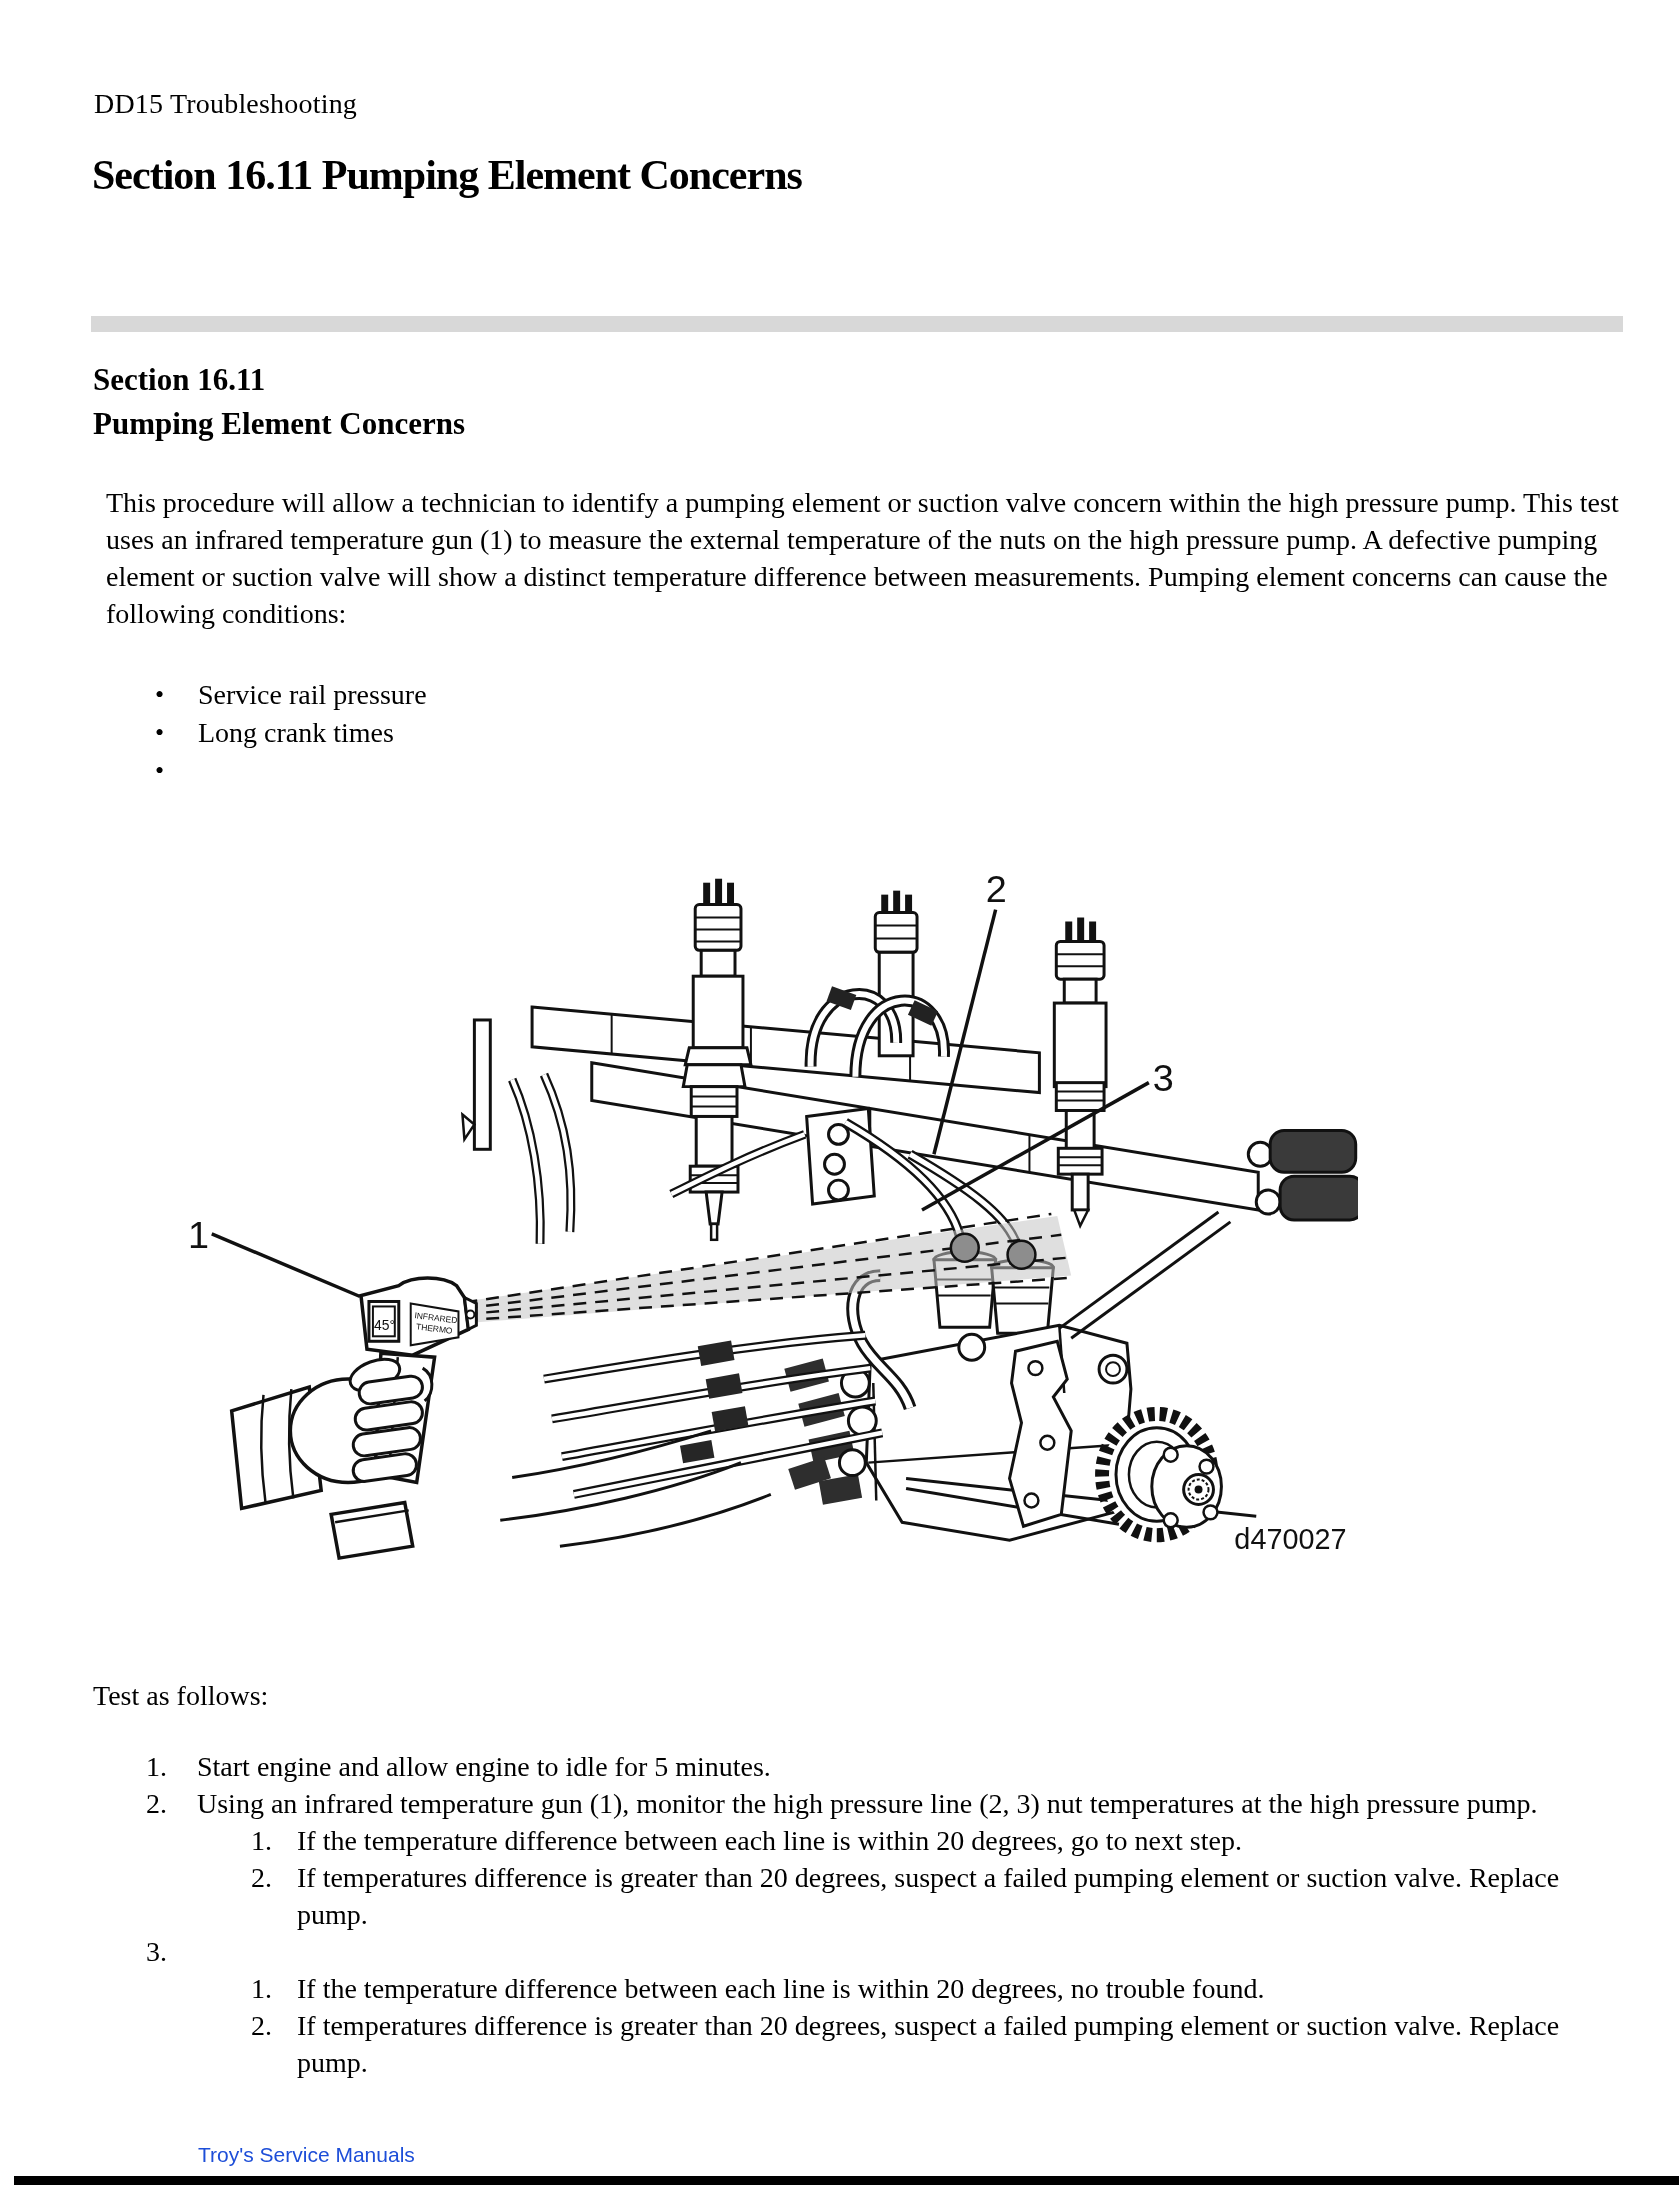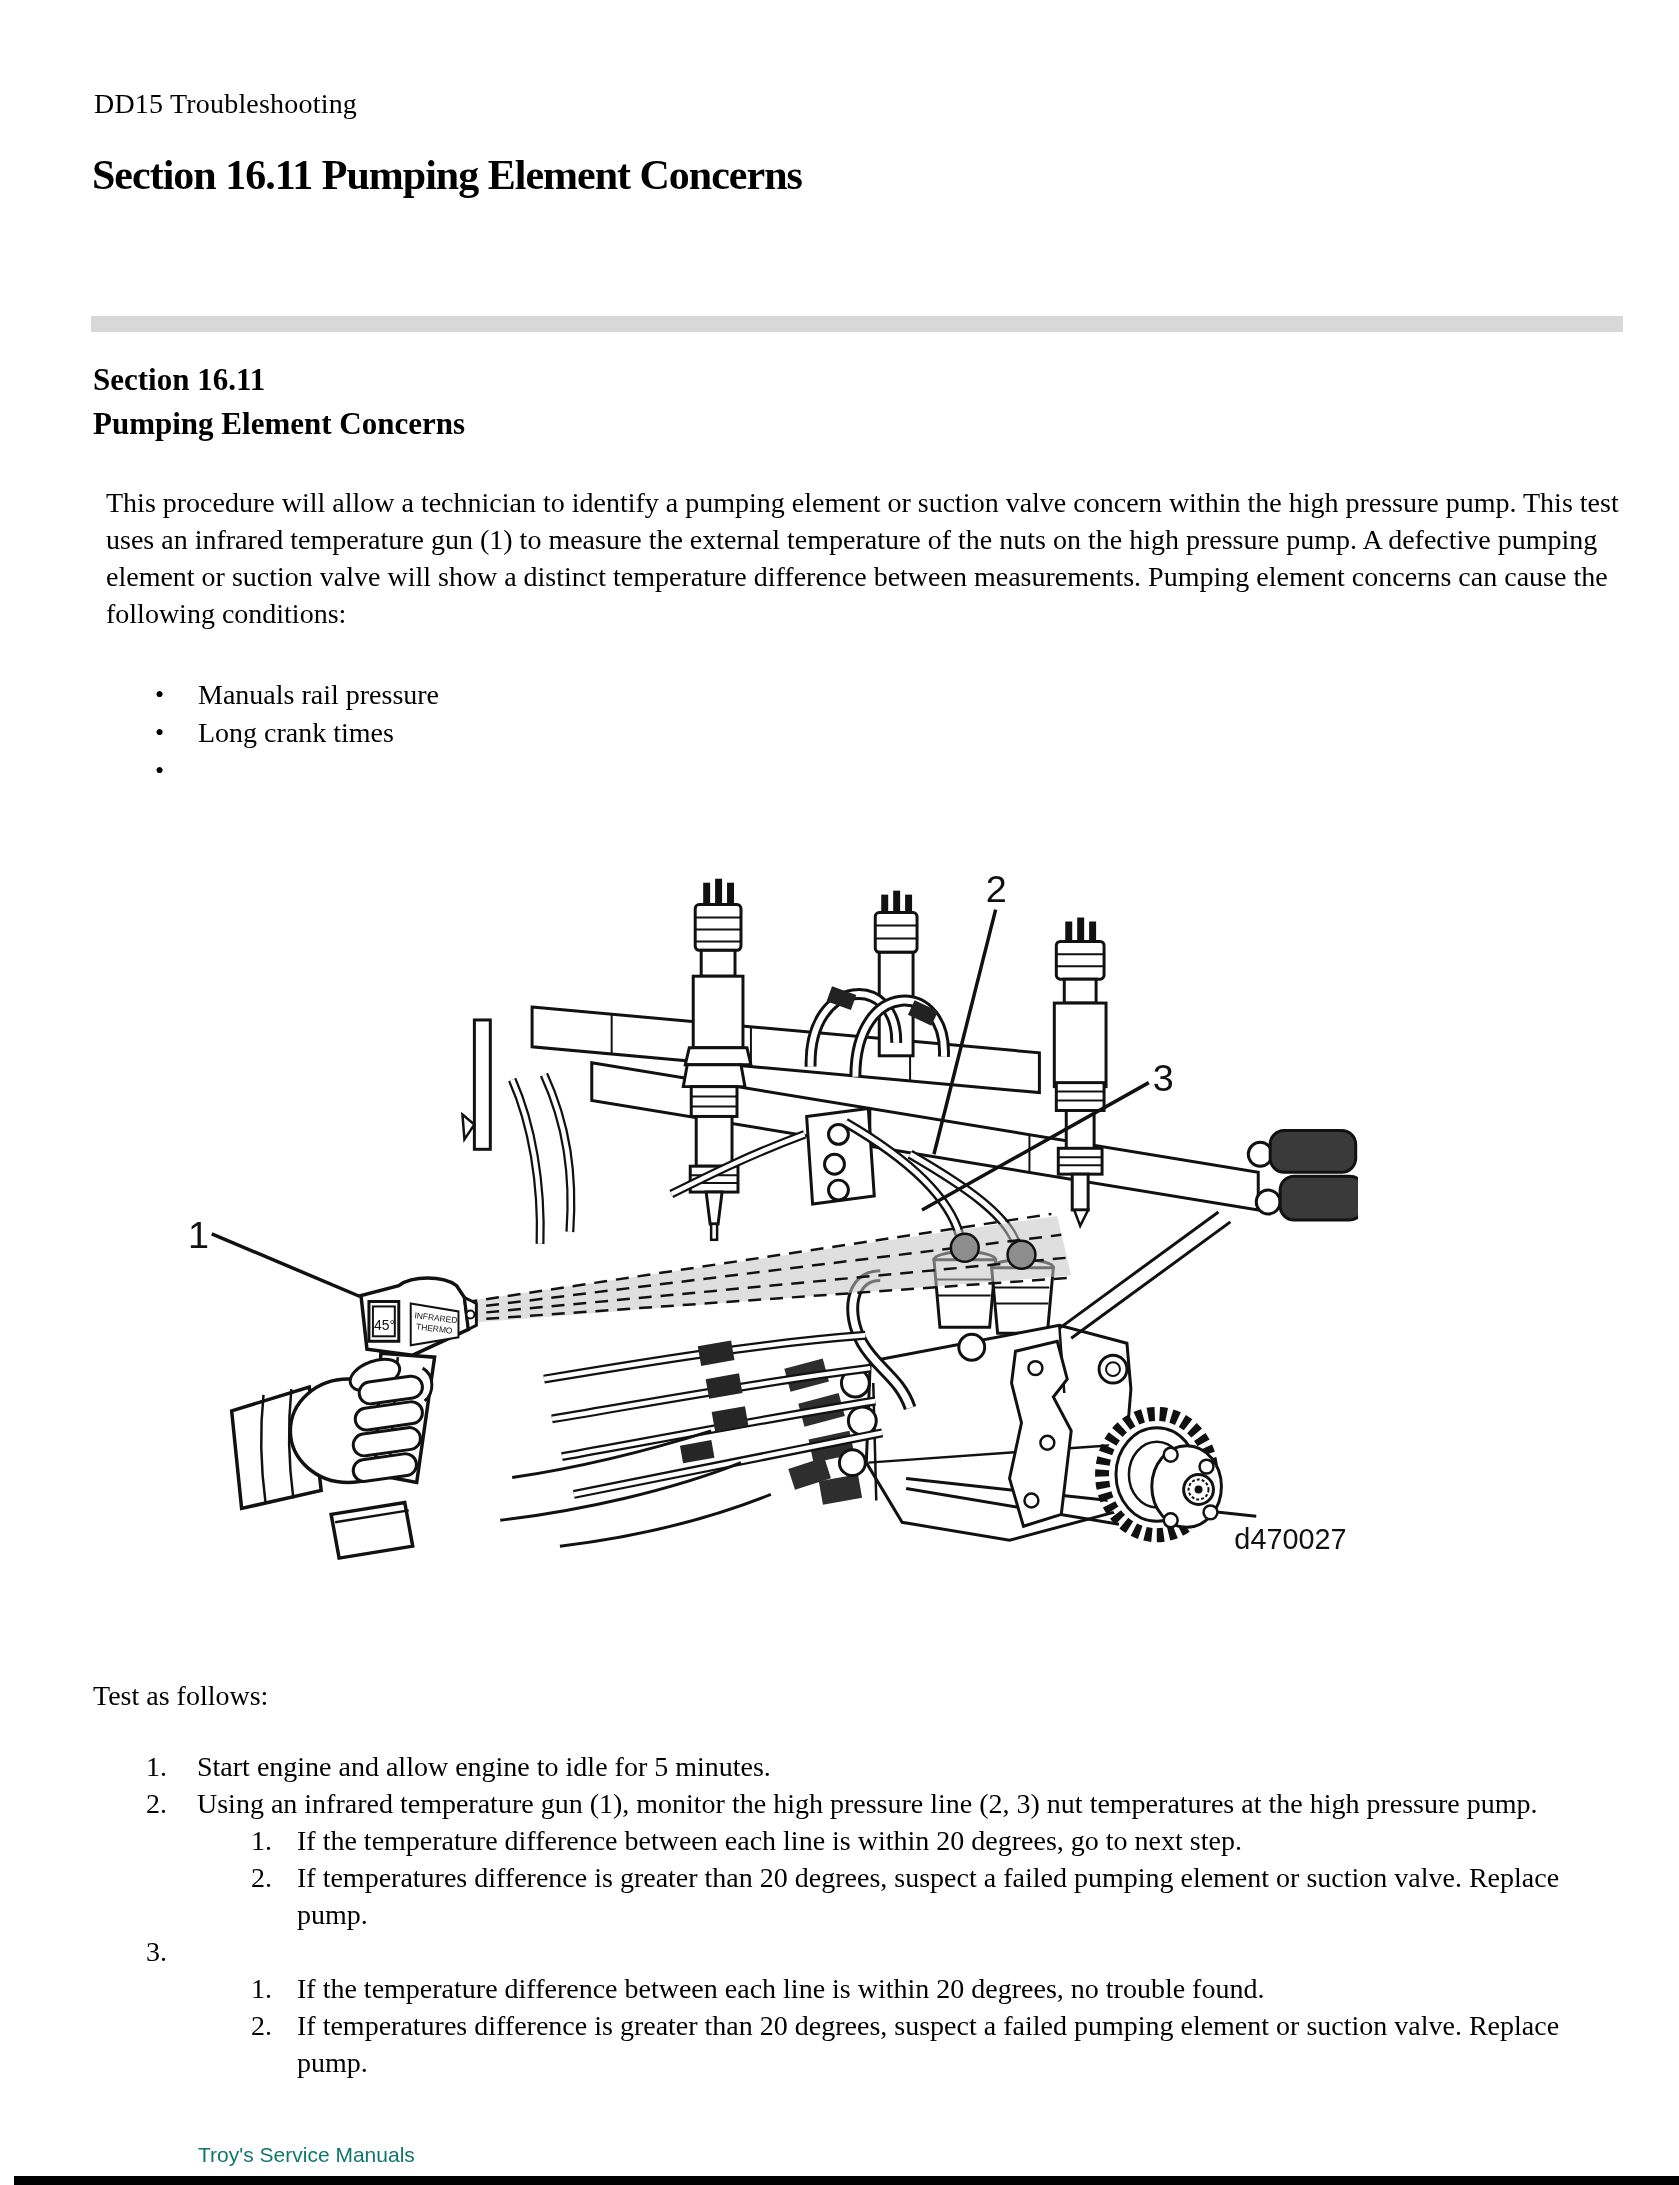"Manuals rail pressure" span { text: Manuals -> Service }
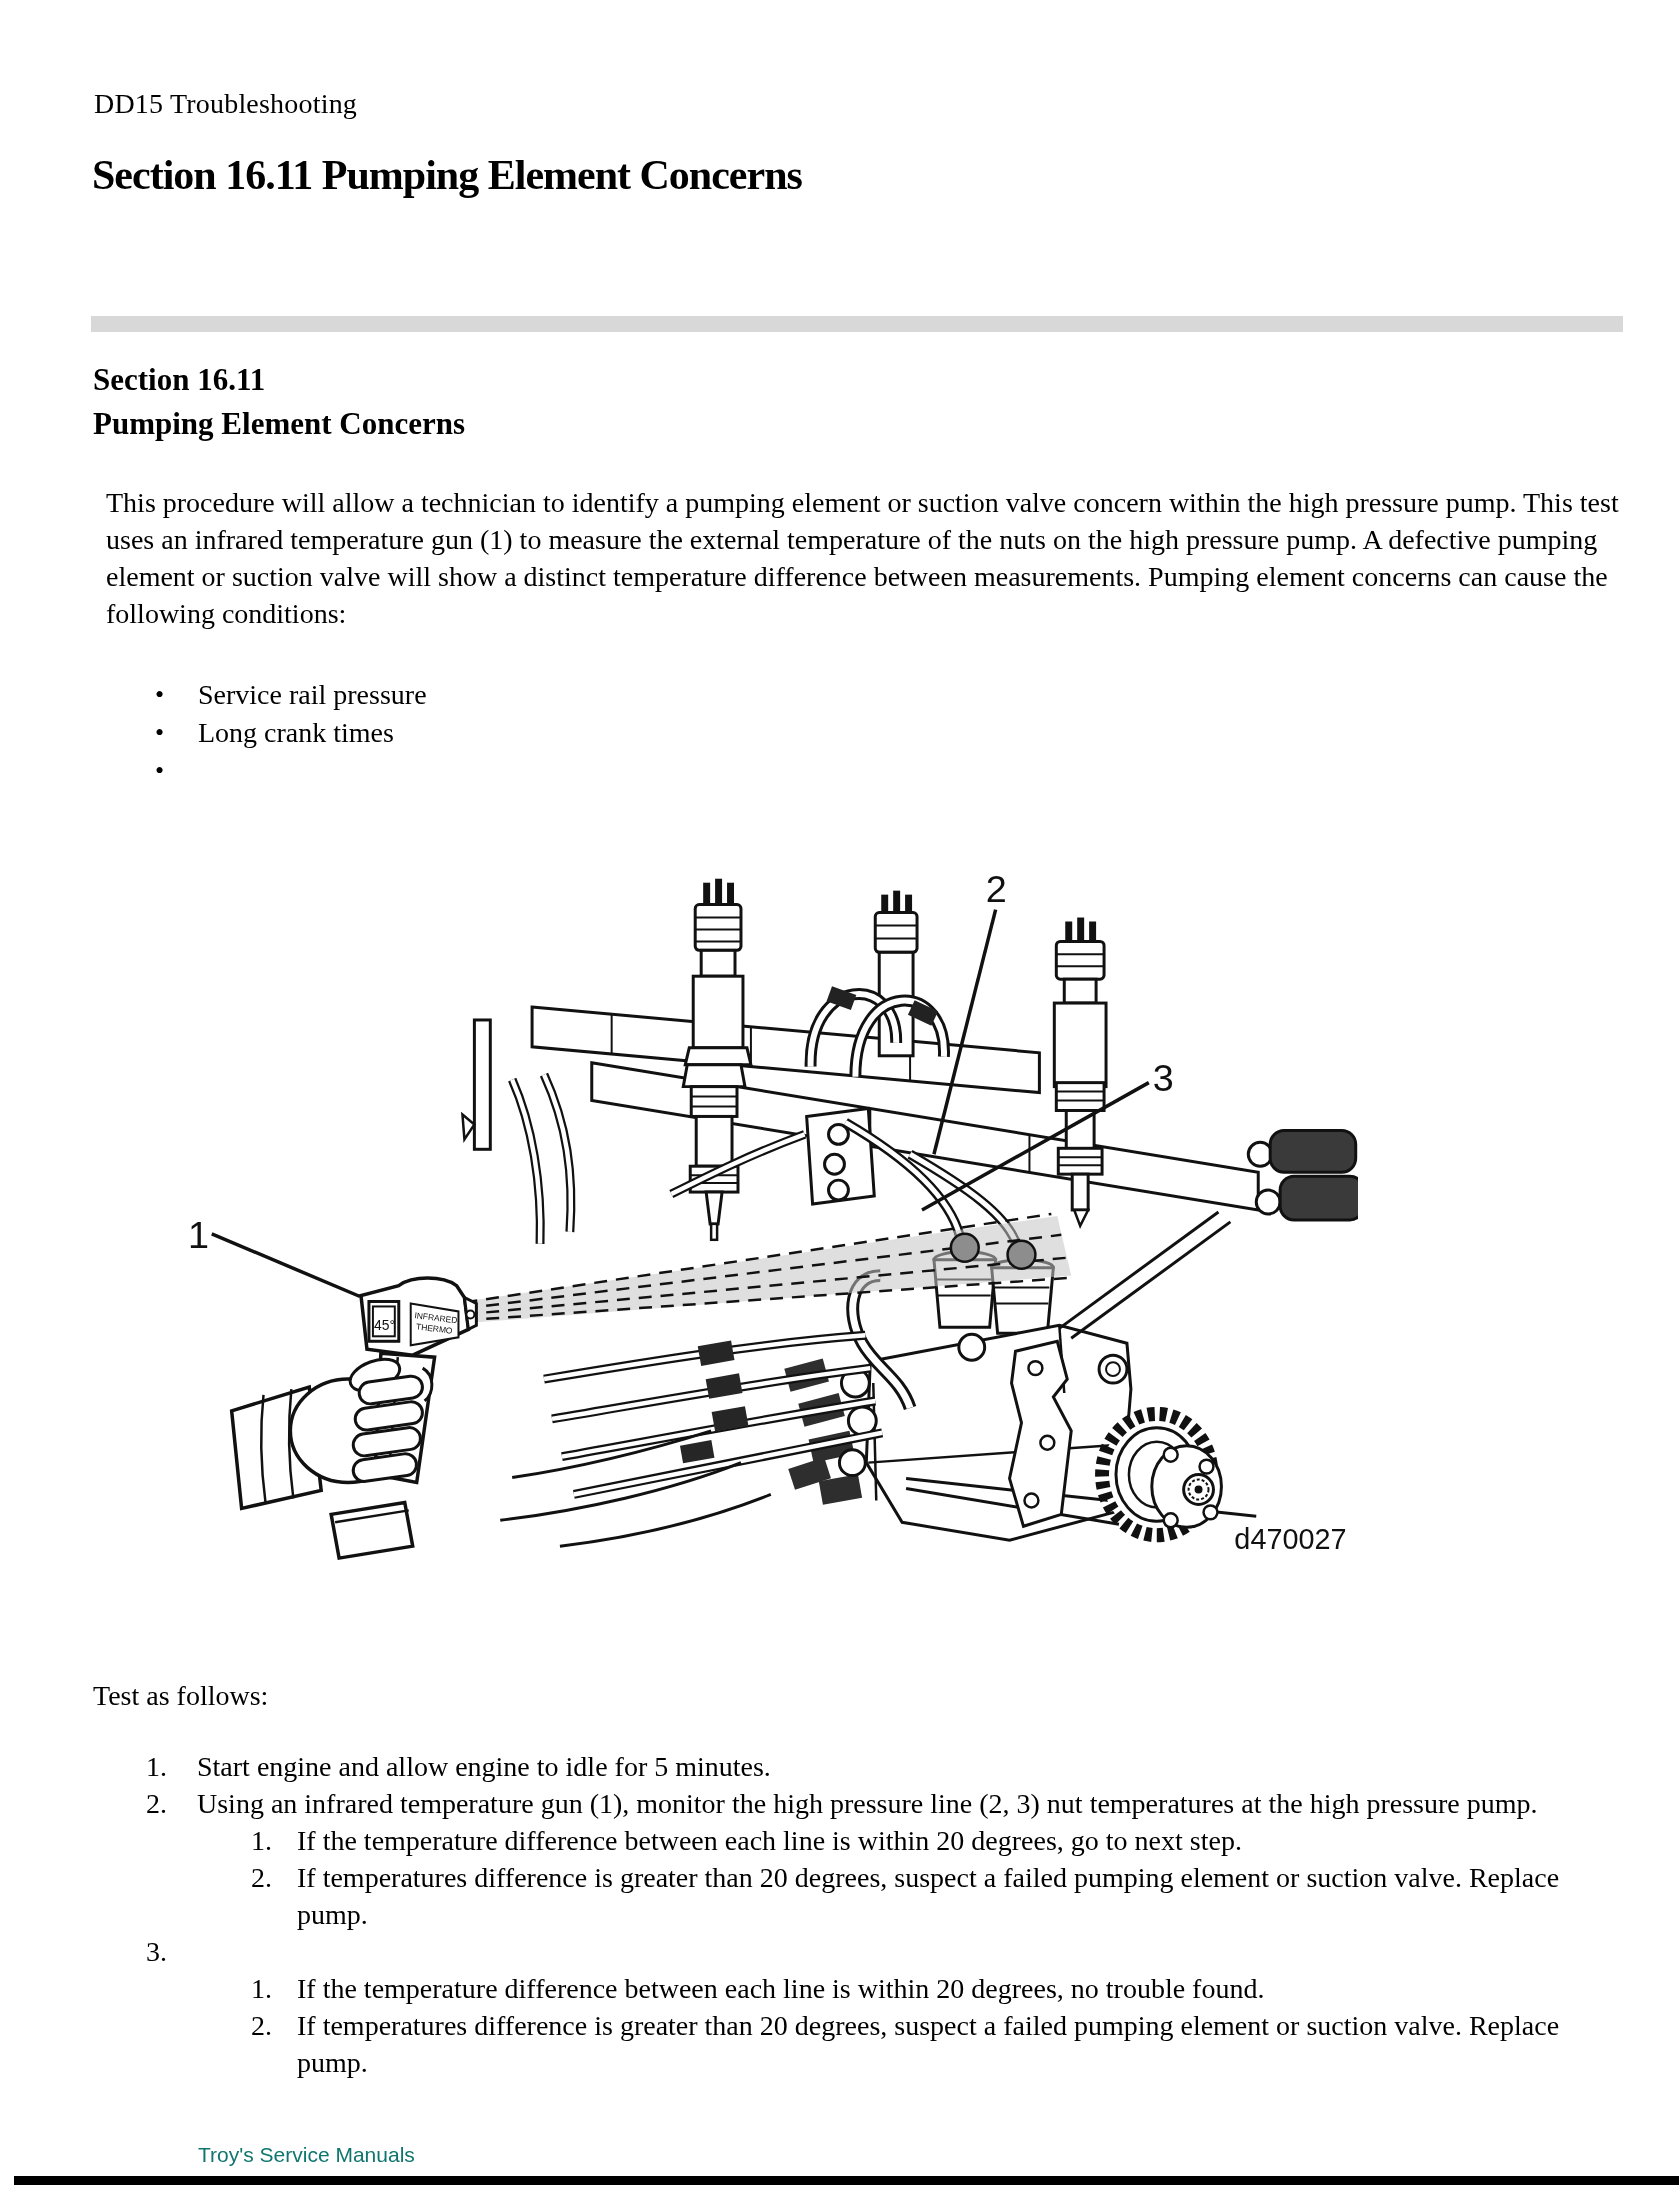"Troy's Service Manuals" .footer { color: #0f766e -> #1d4ed8 }
